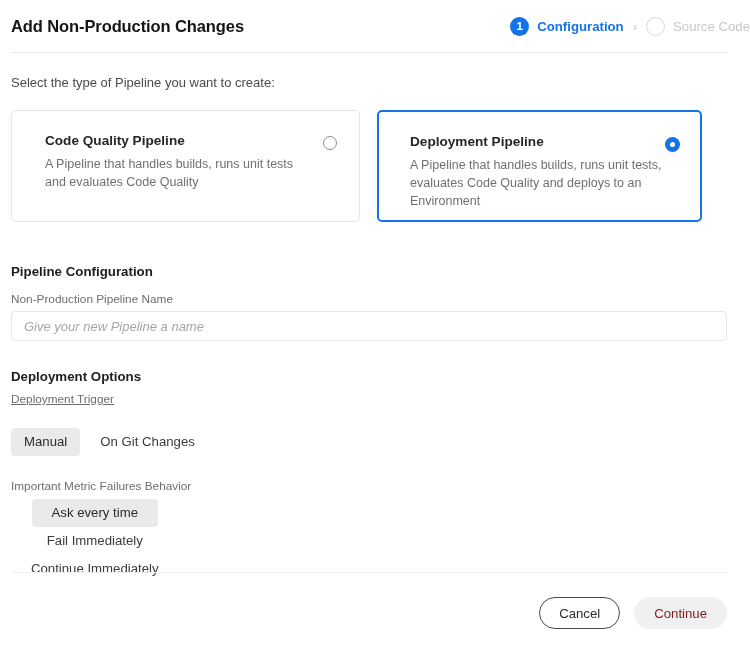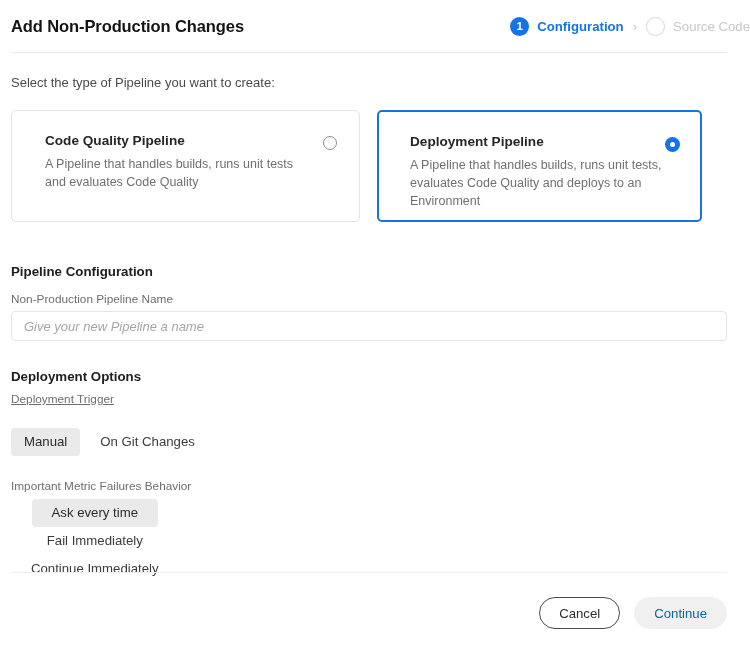"Continue" .btn-continue { color: #0369a1 -> #7f1d1d }
